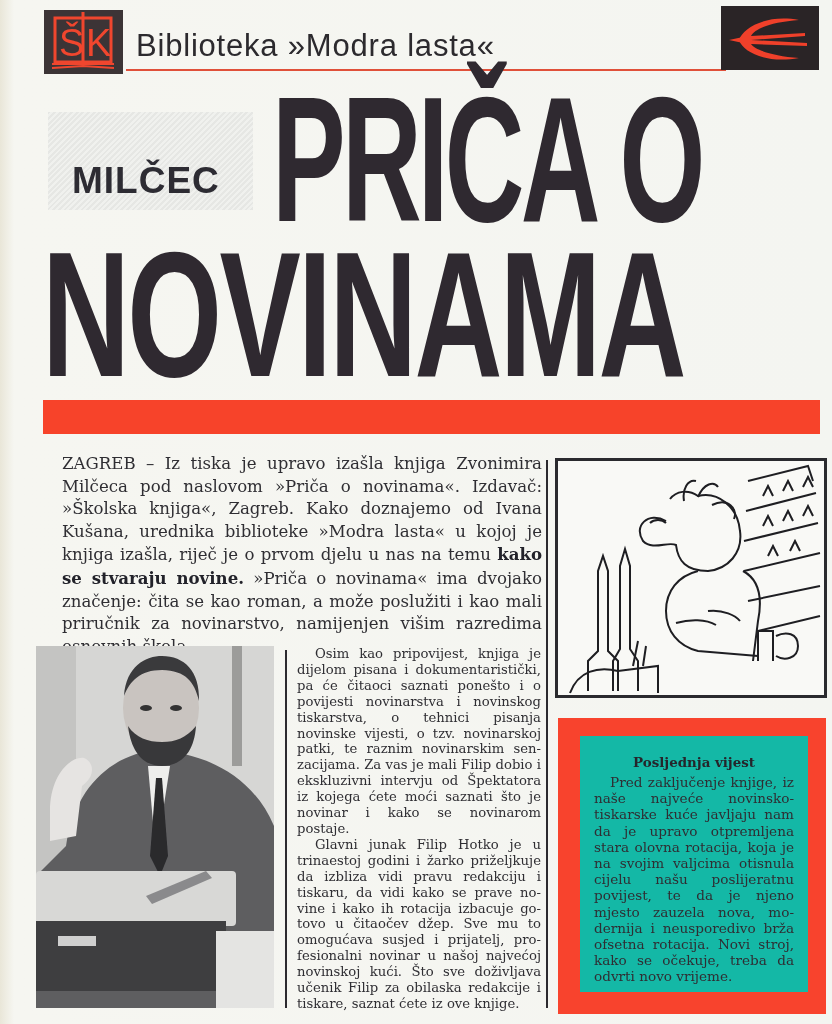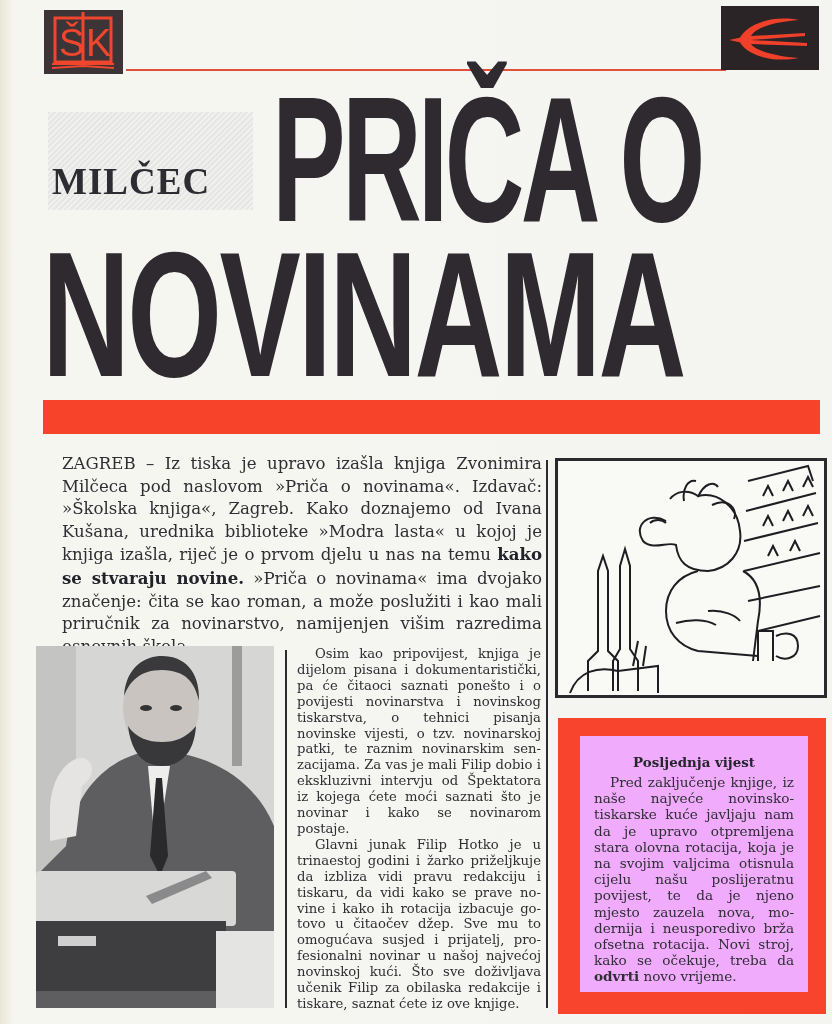"Biblioteka »Modra lasta«" div.series { html: none -> <div>Biblioteka »Modra lasta«</div> }
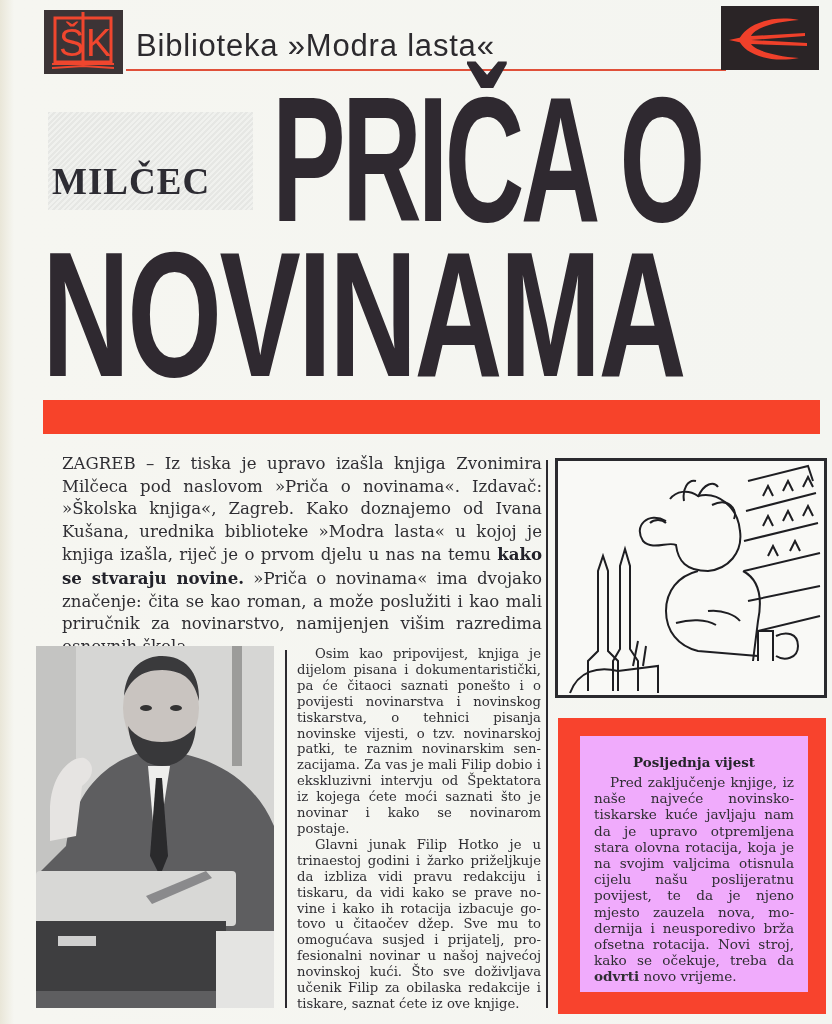"MILČEC" .author-last { font-family: Liberation Serif, serif -> Liberation Sans, sans-serif; left: 52px -> 72px }
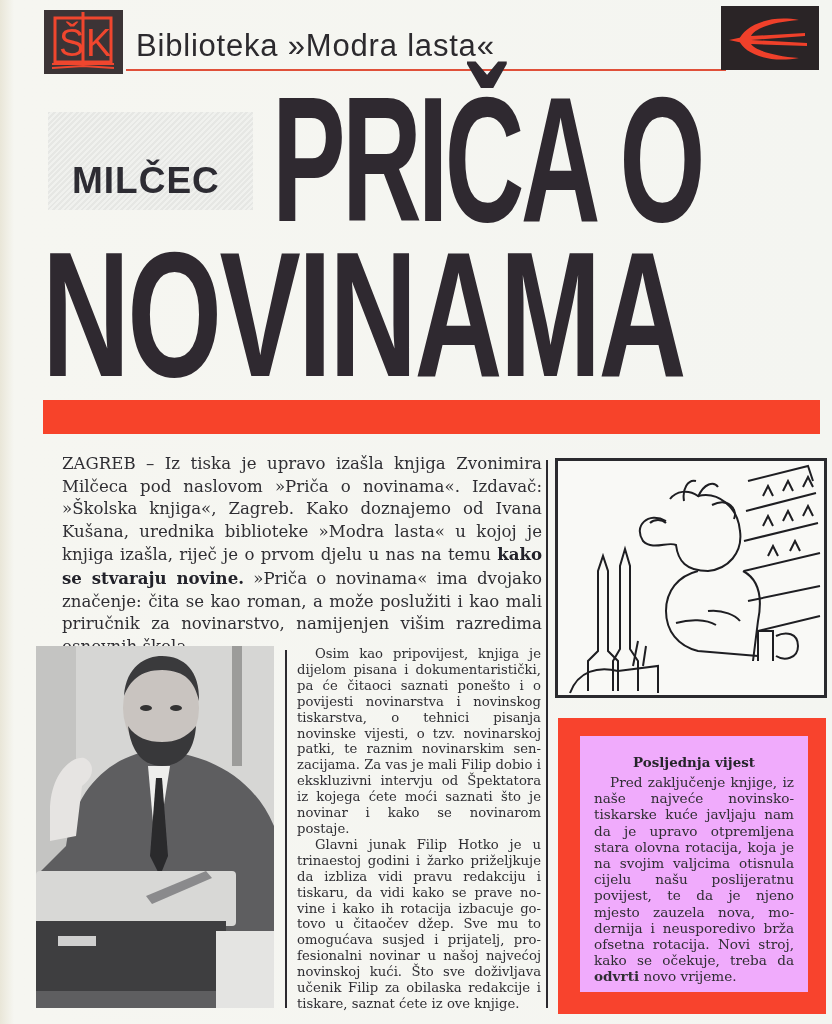"Posljednja vijest" .news-inner { background: #f0abfc -> #14b8a6 }
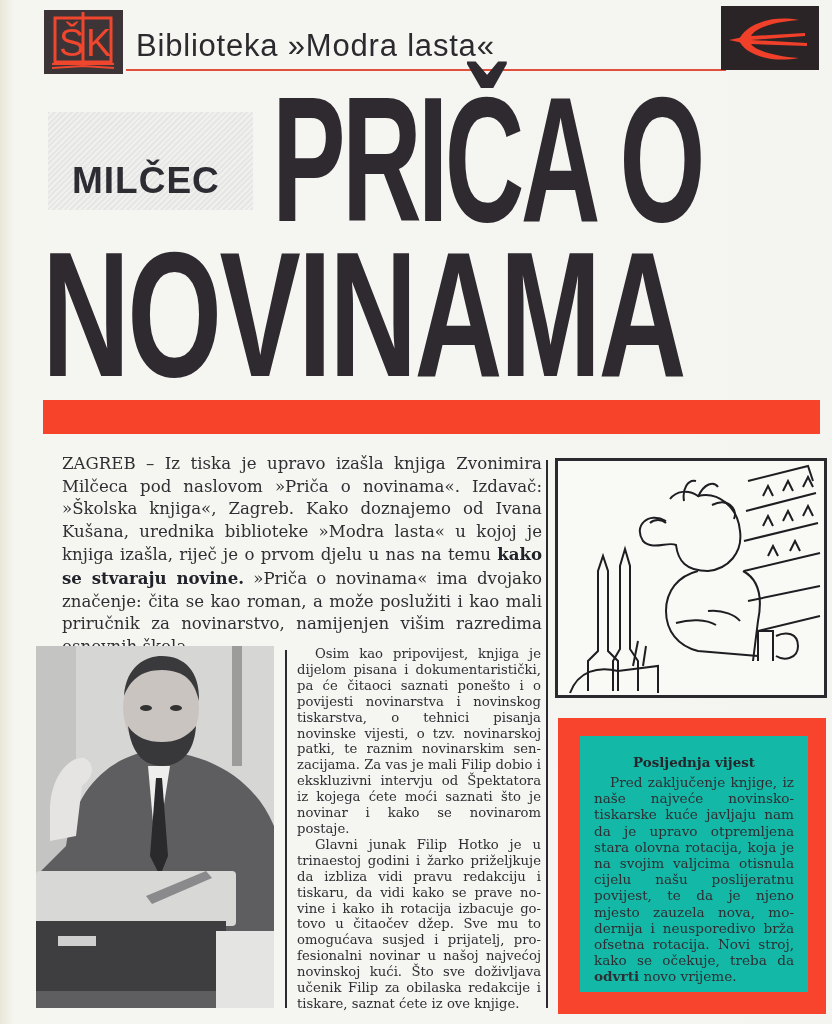"odvrti" .news-body b { font-weight: bold -> normal }
